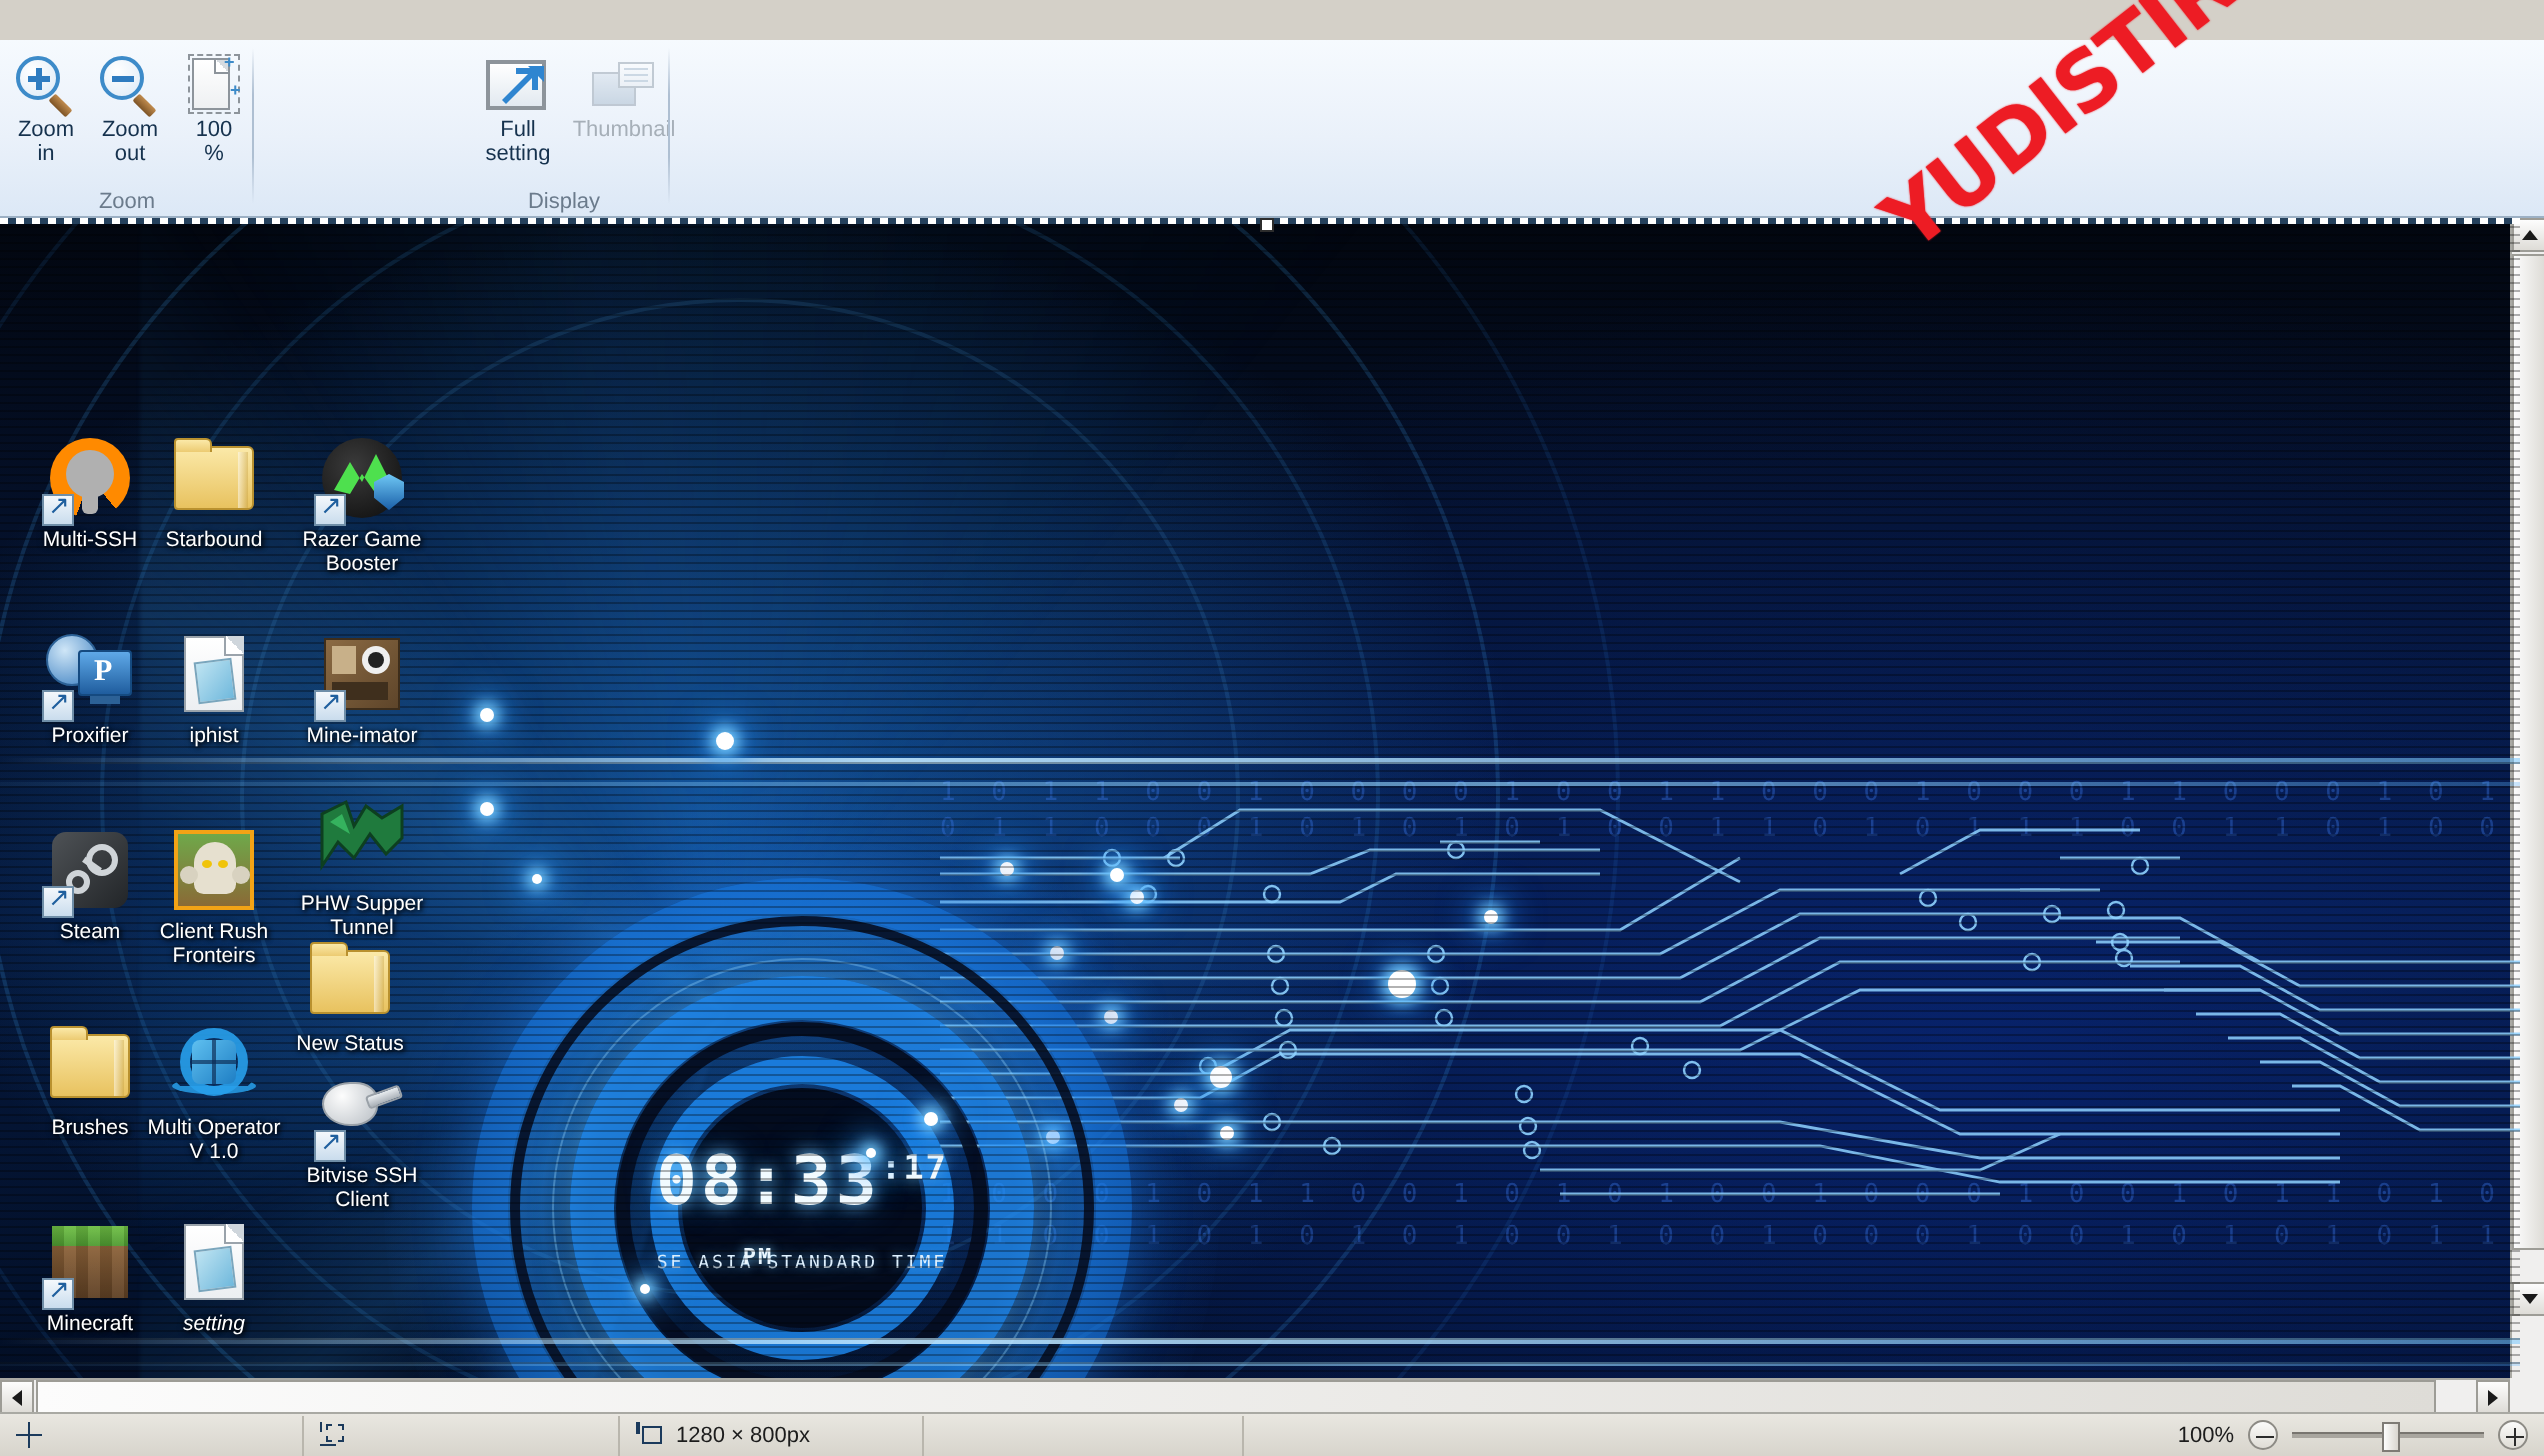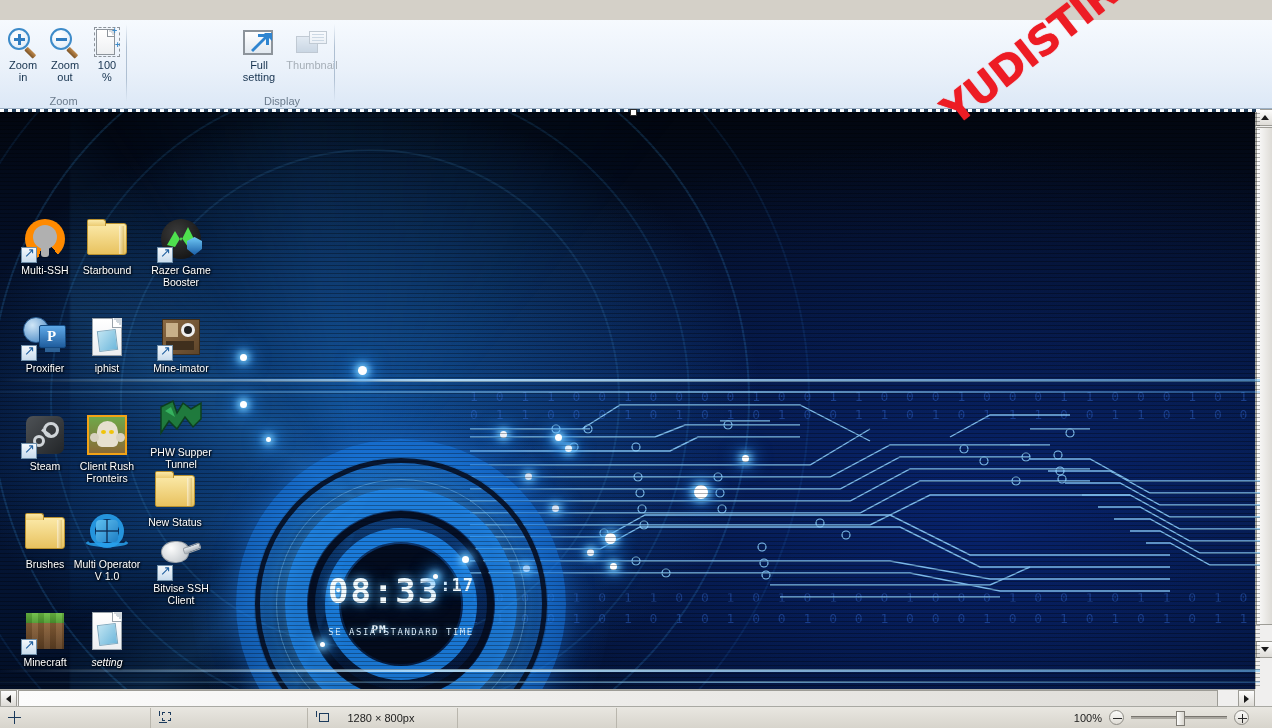"1280 × 800px" .scell { gap: 12px -> none }
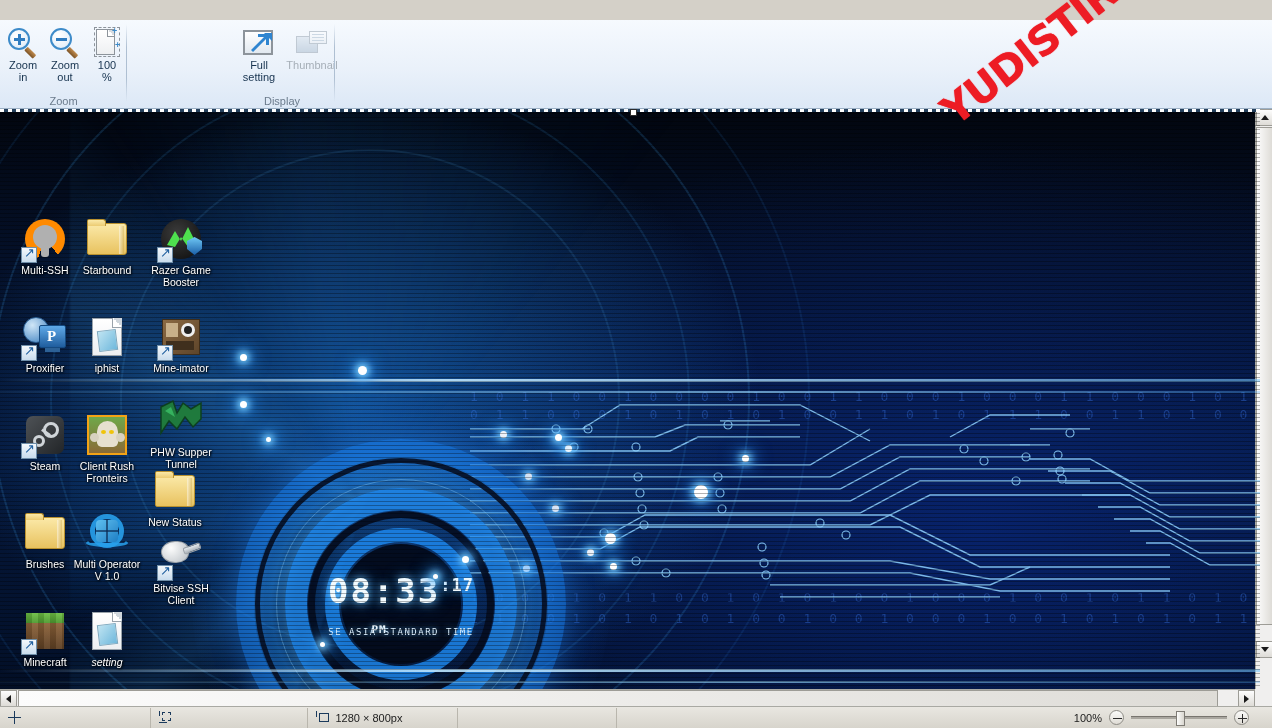"100%" .zoombar { padding-right: 23px -> 8px }
